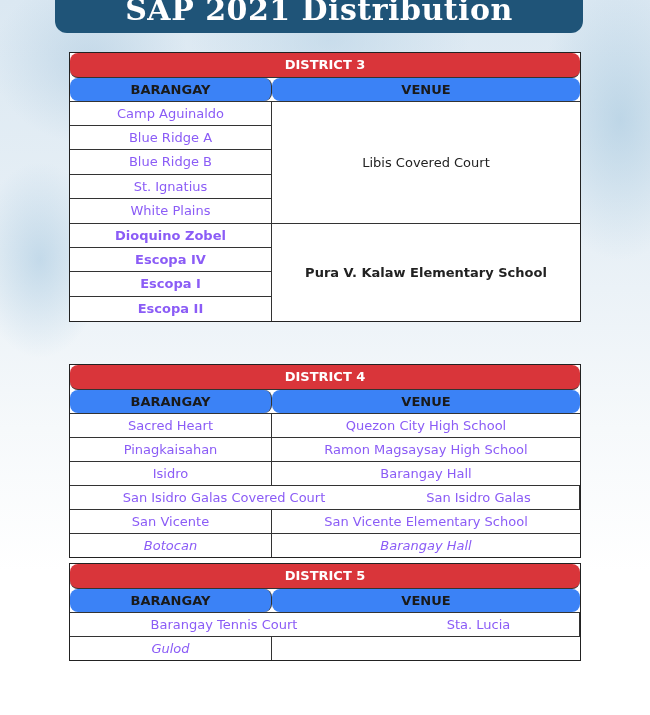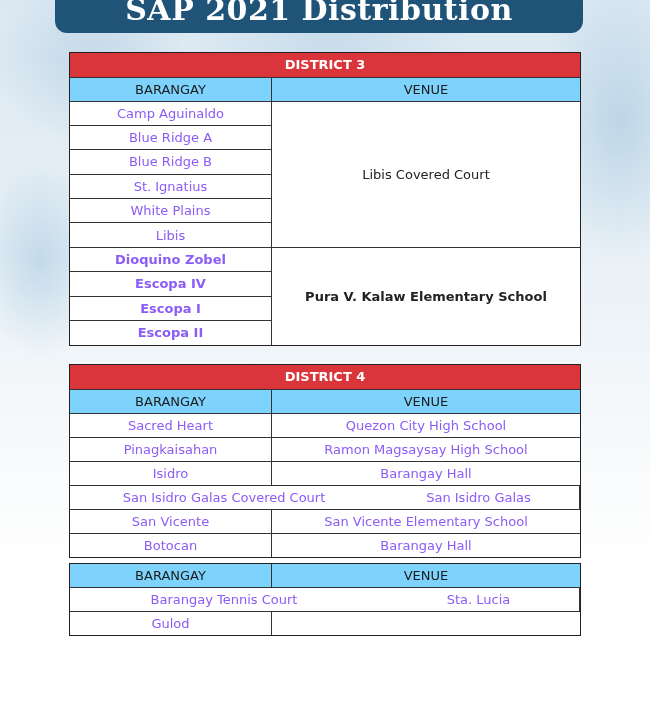"DISTRICT 3" .d-header { border-radius: none -> 8px }
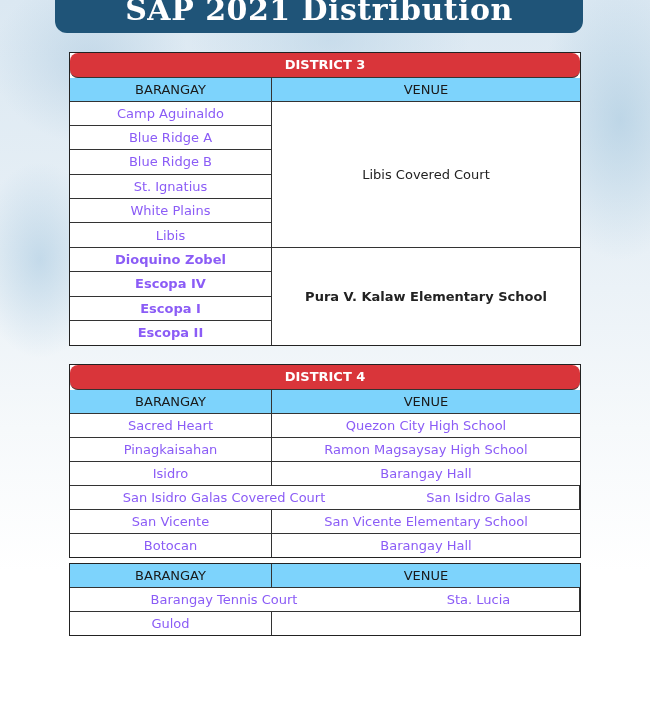"BARANGAY" .col-head .cell { background: #7dd3fc -> #3b82f6; border-radius: none -> 8px; font-weight: normal -> bold }
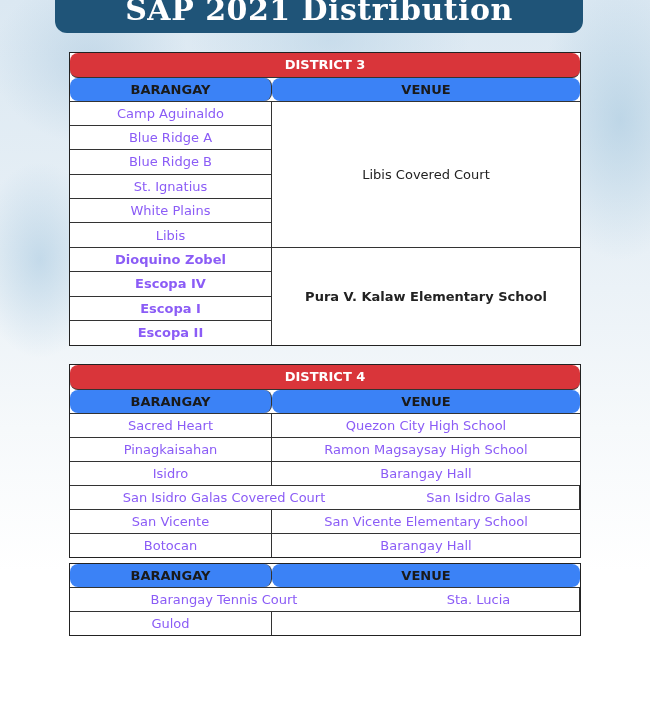"Libis" div.cell { html: <div>Libis</div> -> none }
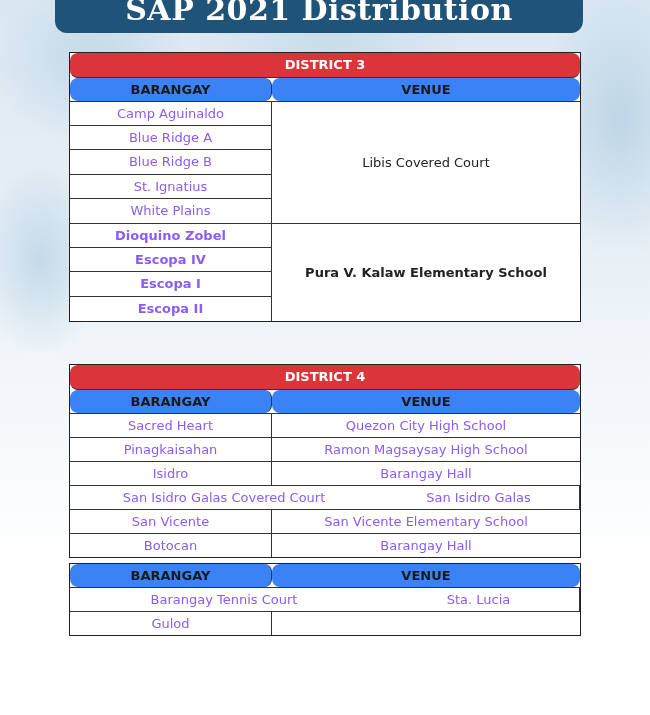"Botocan" .row:last-child { font-style: none -> italic }
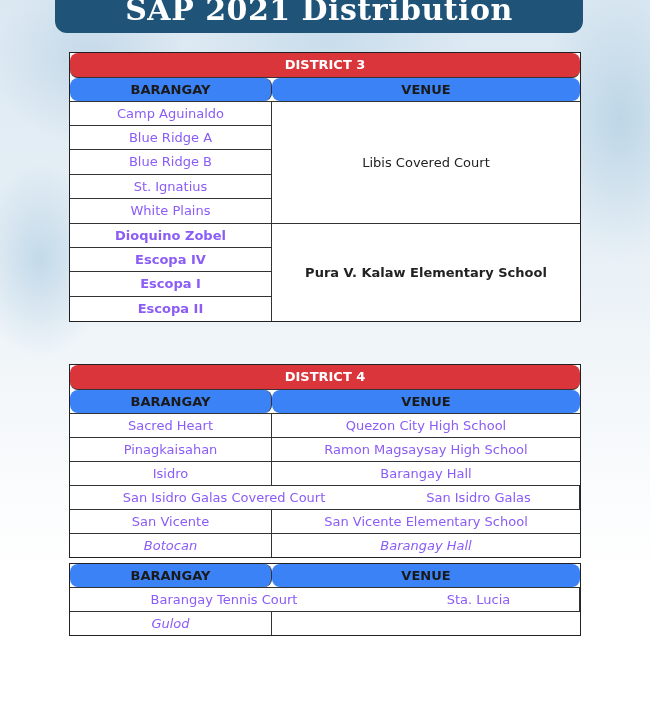"DISTRICT 5" div.d-header { html: none -> <div>DISTRICT 5</div> }
